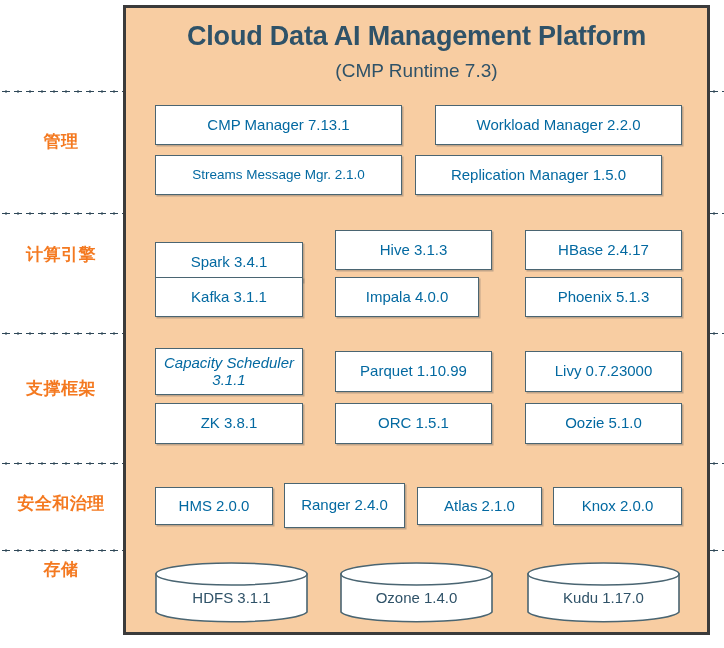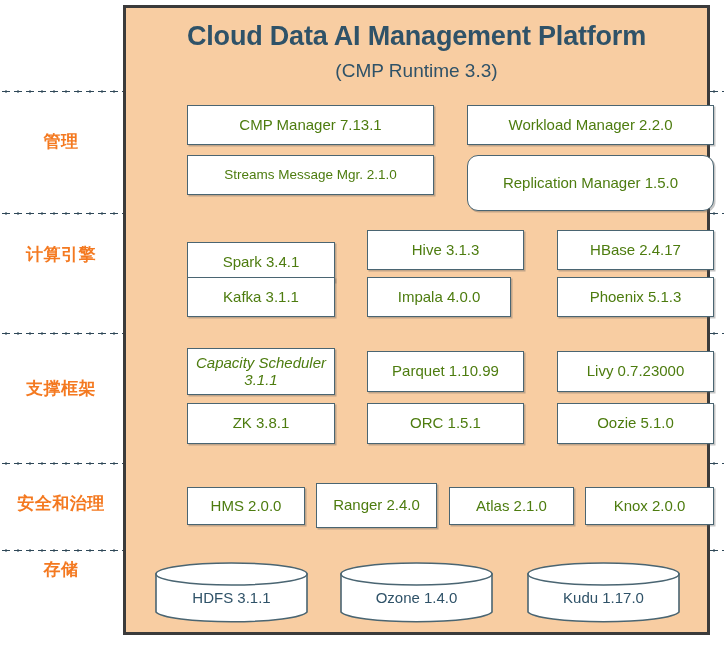"(CMP Runtime 3.3)" div { text: 3.3 -> 7.3 }
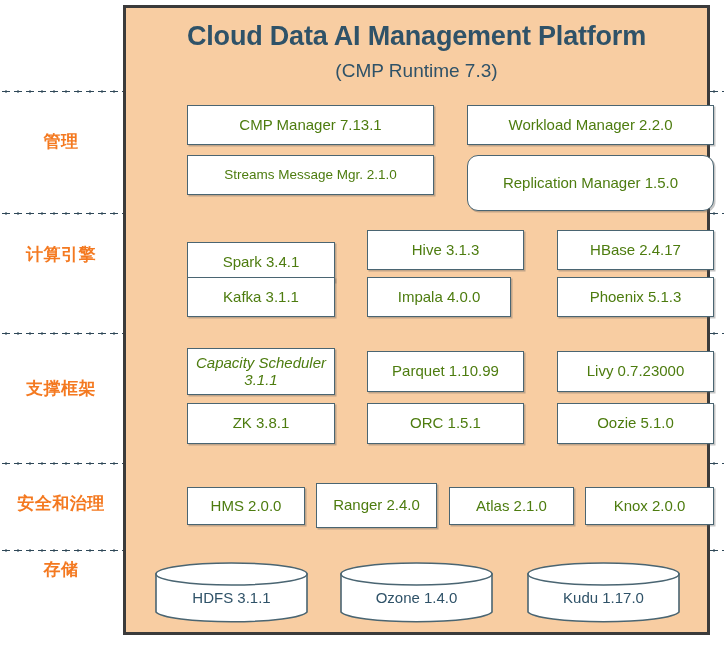"CMP Manager 7.13.1" .box { color: #4d7c0f -> #0369a1; margin-left: 32px -> none }
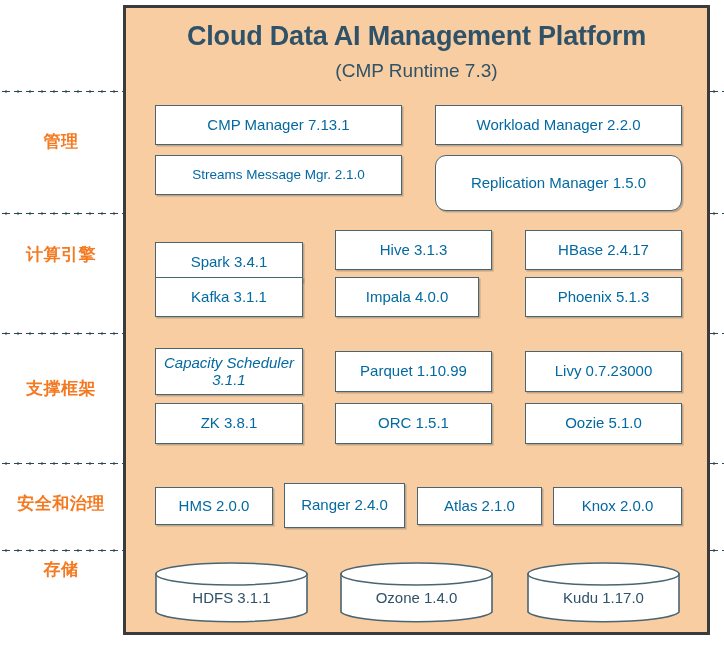"Replication Manager 1.5.0" div.box { border-radius: 11px -> none; height: 56px -> 40px; left: 435px -> 415px }
